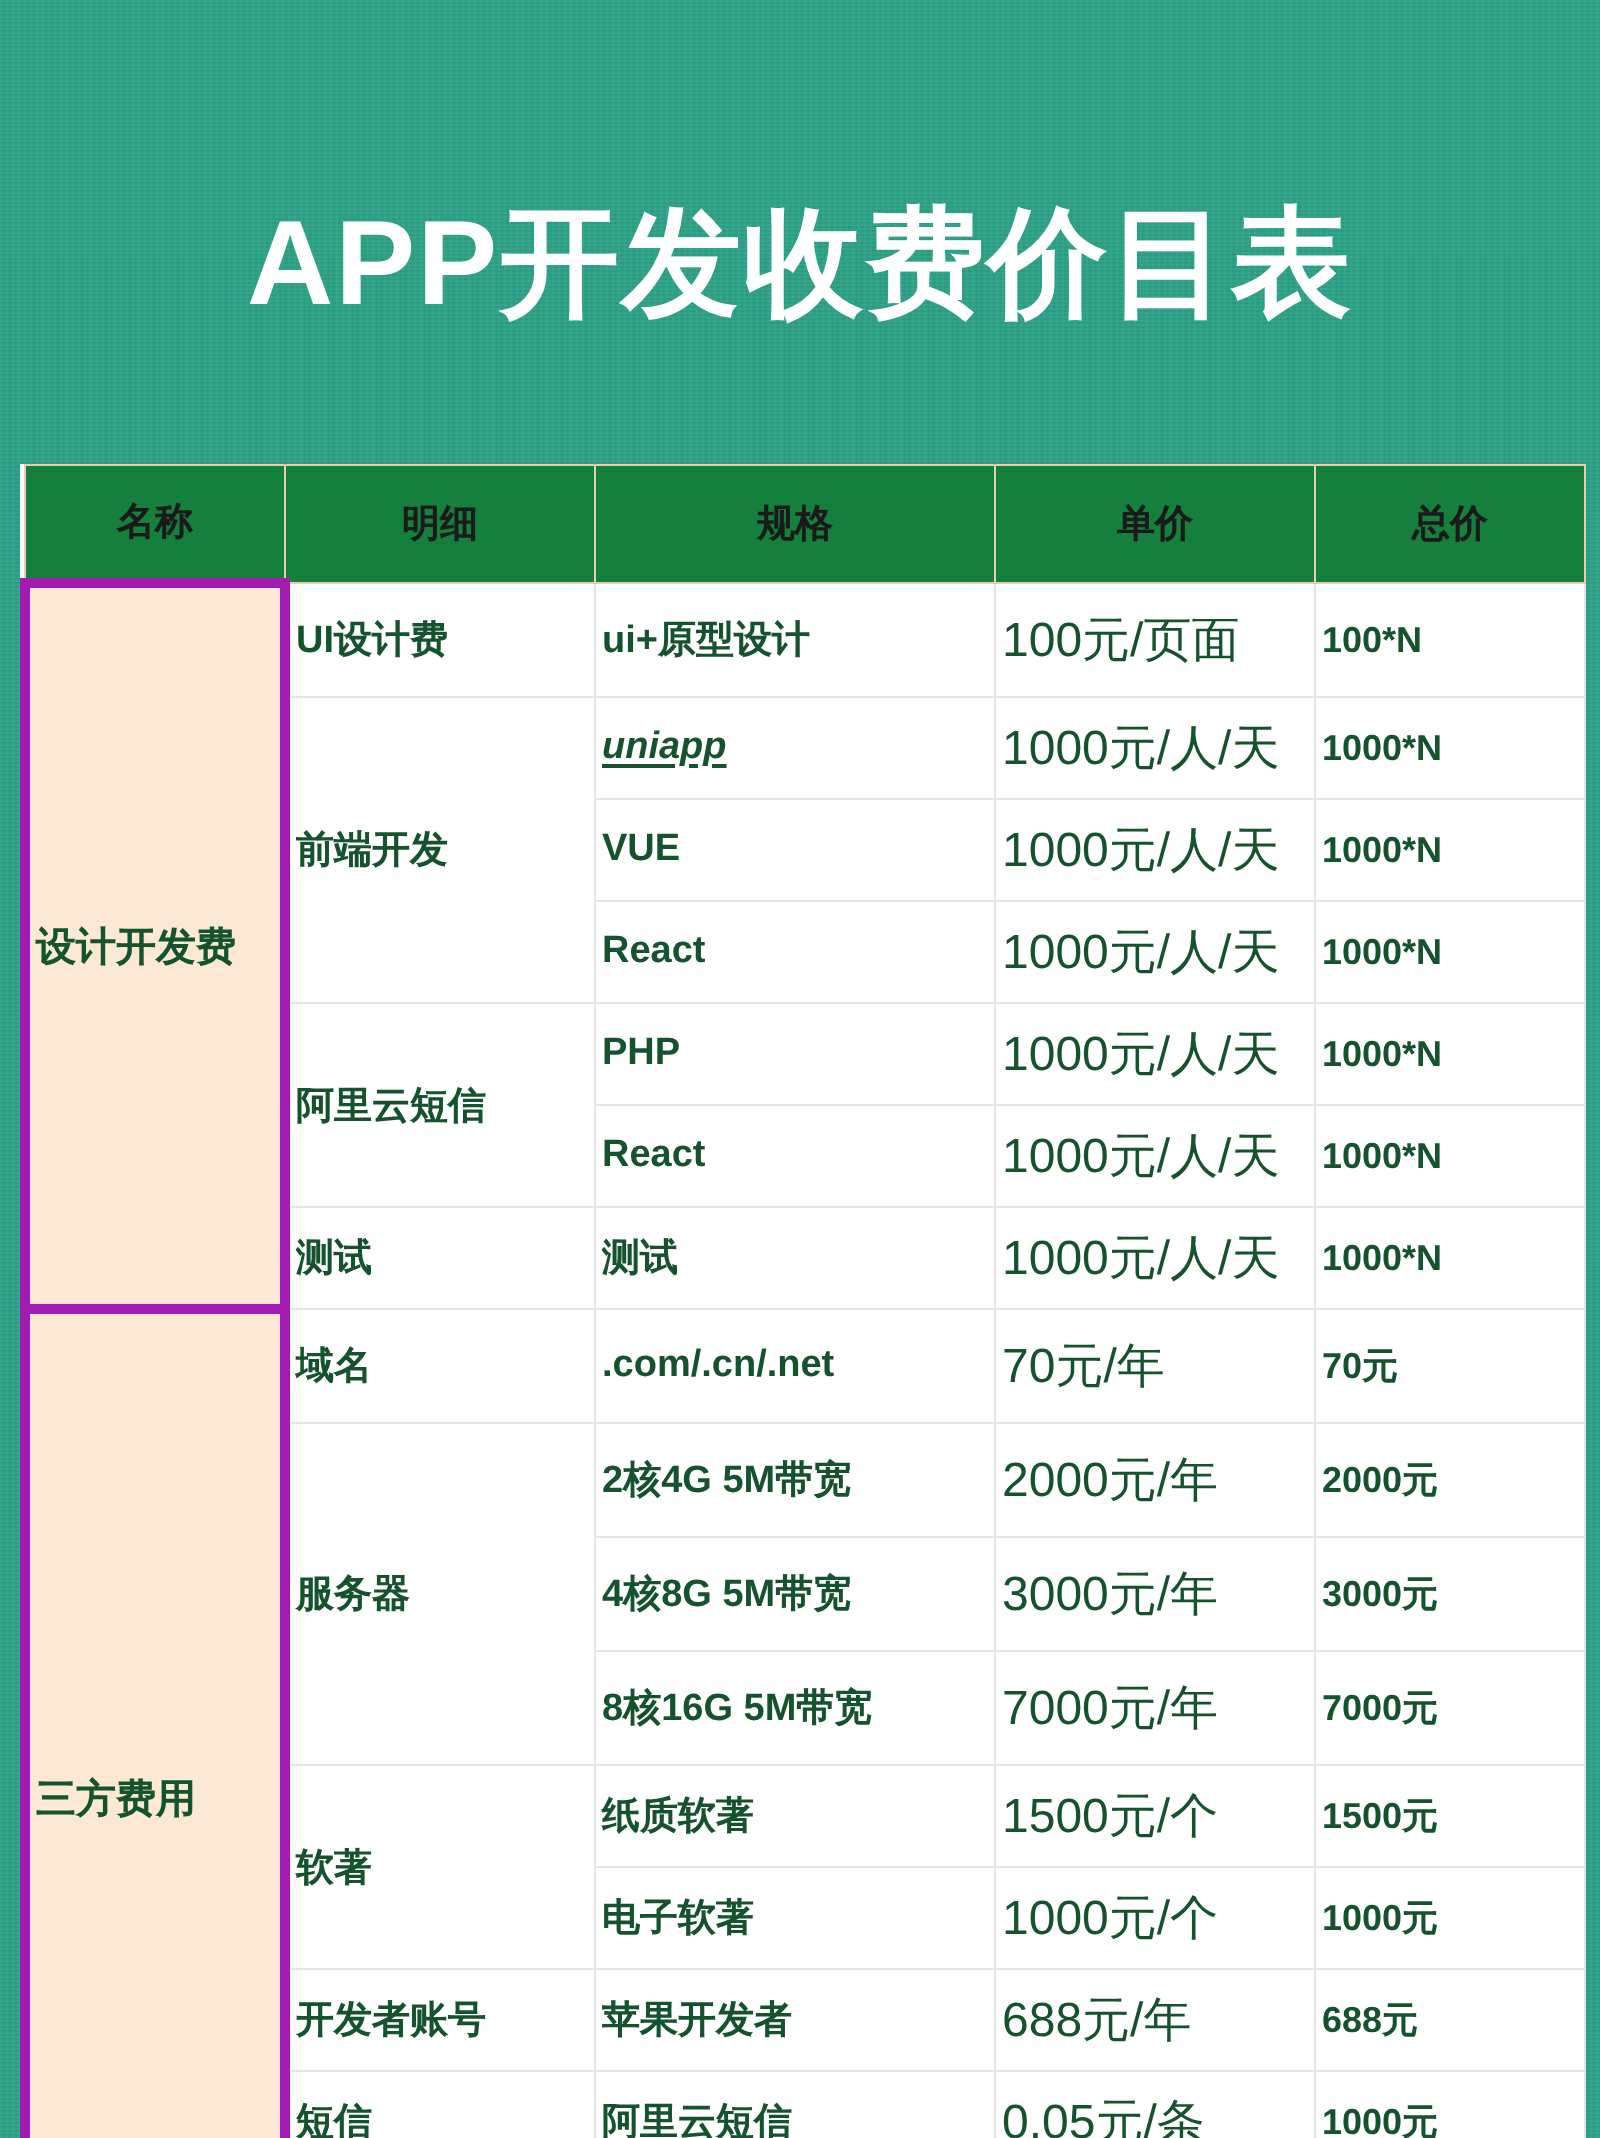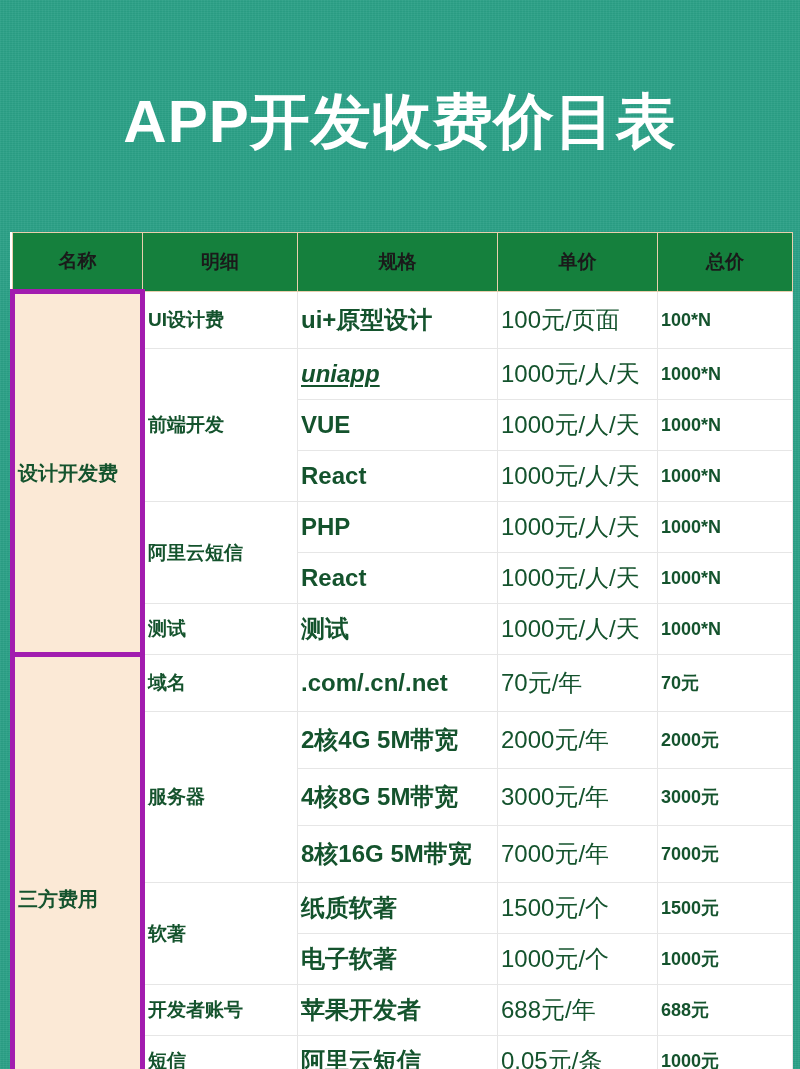"APP开发收费价目表" .hero { top: 6px -> 16px }
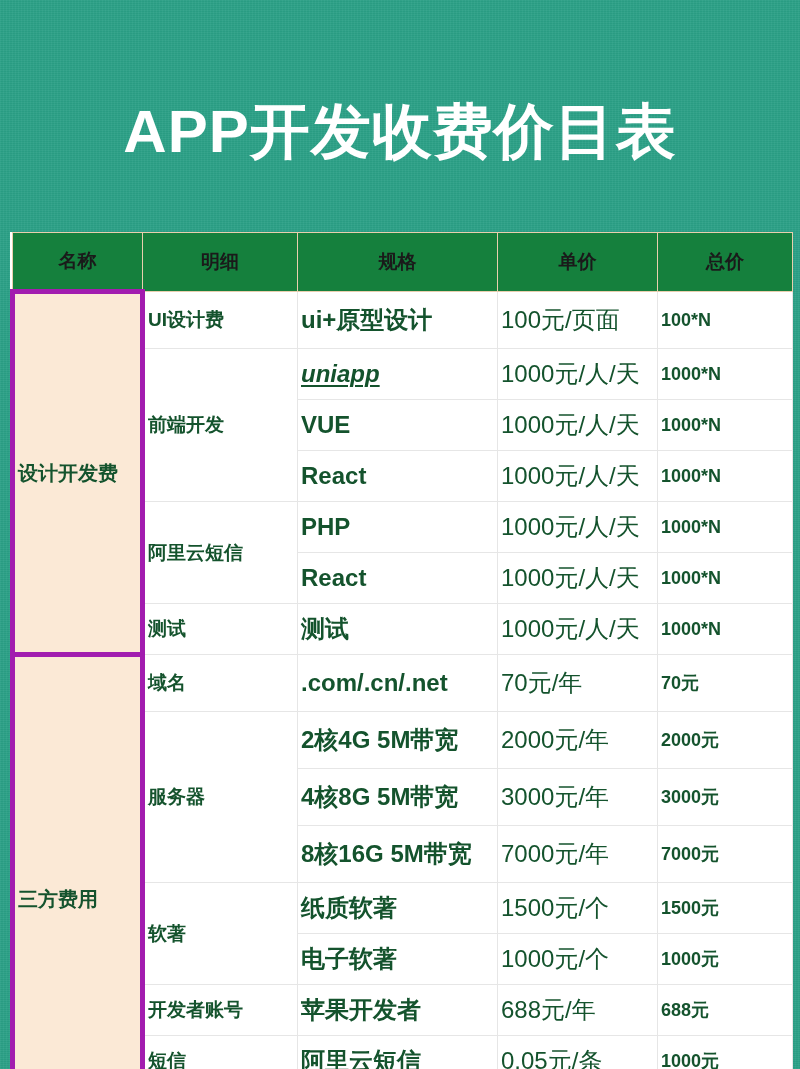"ui+原型设计" tbody td.spec { font-size: 24px -> 19px }
